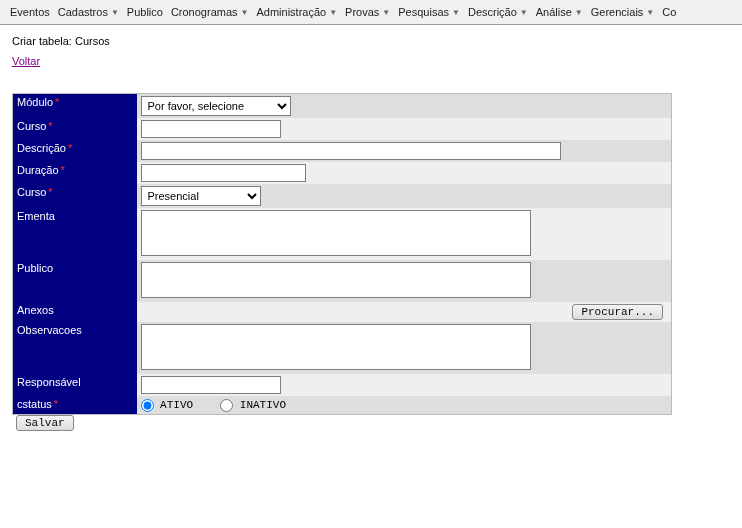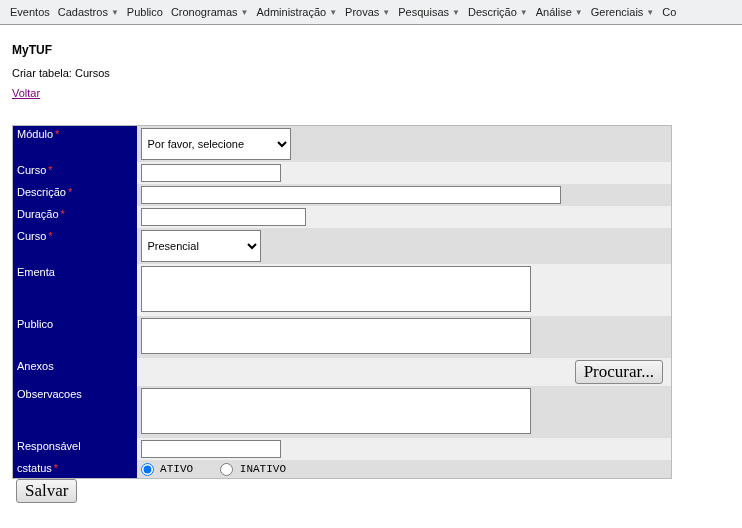"MyTUF" div.app-title { html: <div>MyTUF</div> -> none }
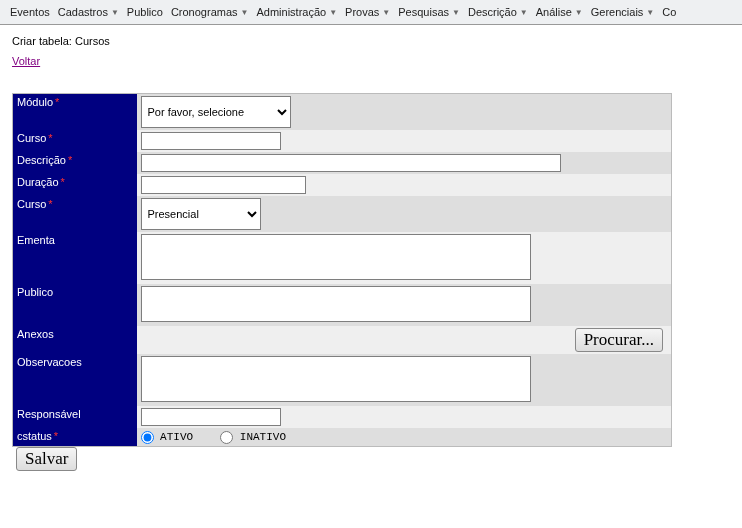"Por favor, selecione" select.sel { height: 32px -> 20px }
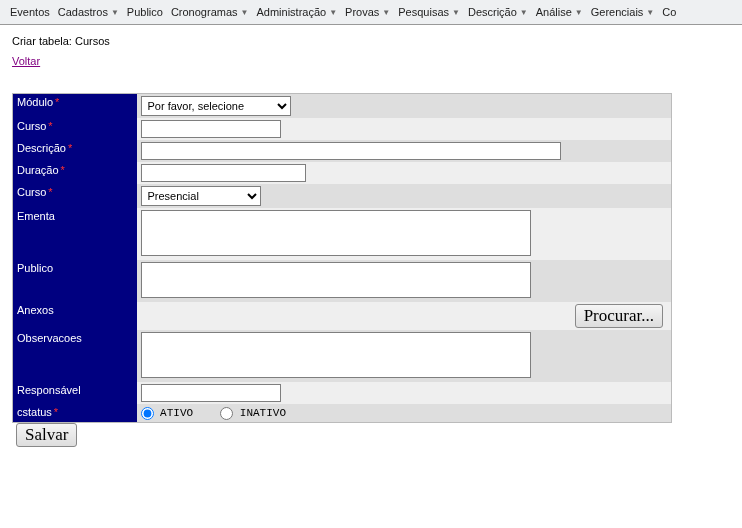"Procurar..." button.browse, button.save { font-family: Liberation Serif, serif -> Liberation Mono, monospace; font-size: 17px -> 11px }
